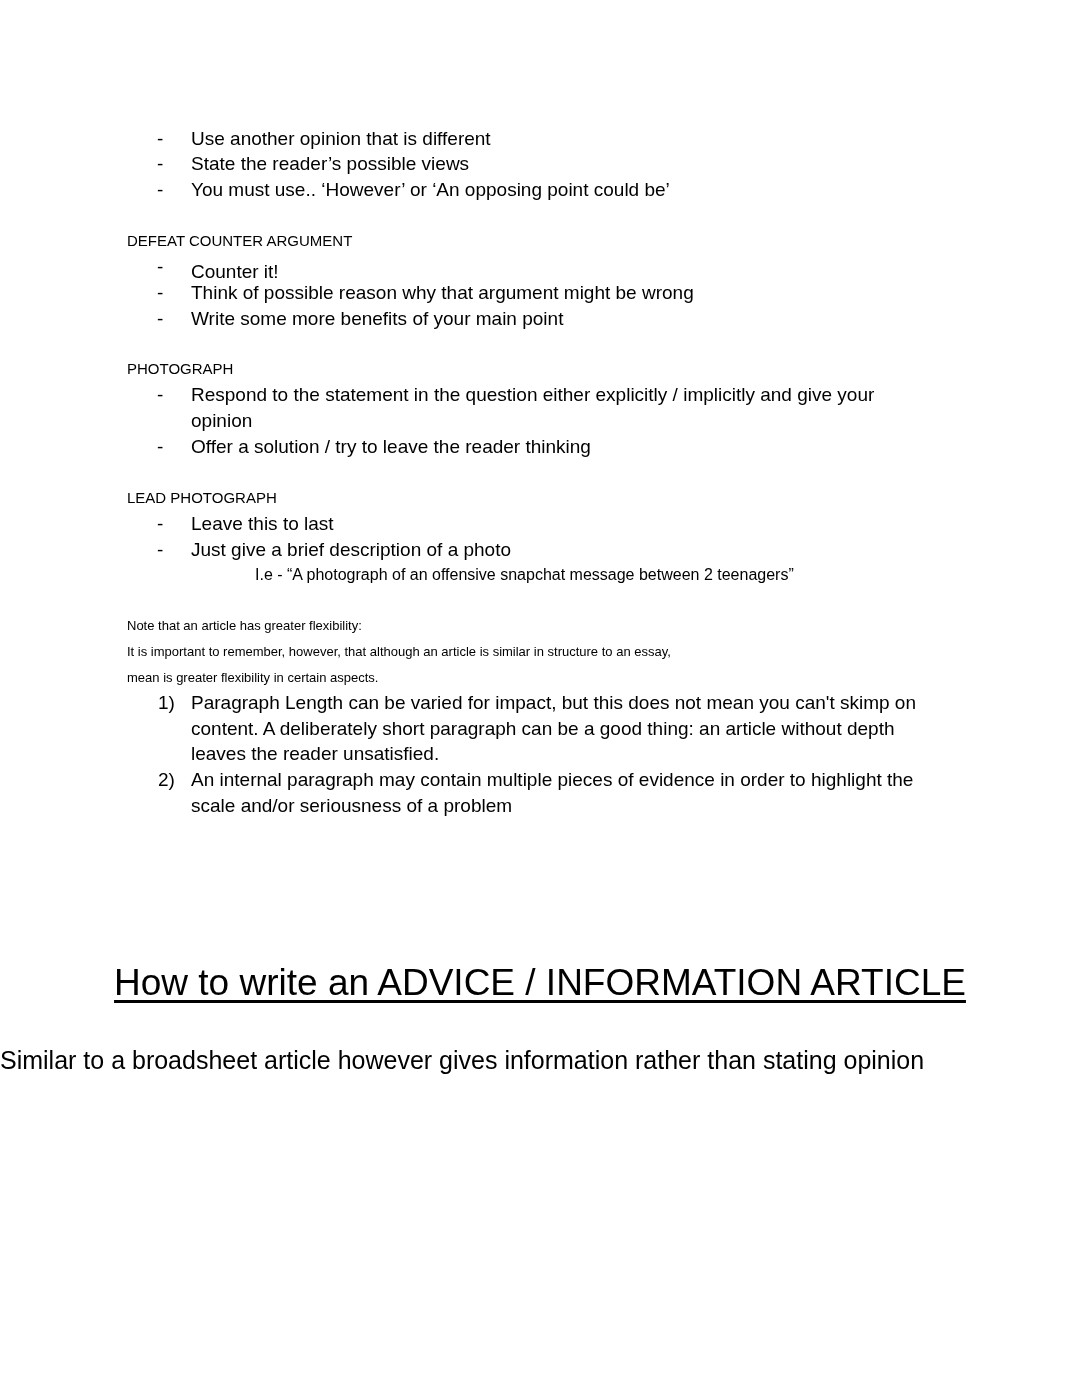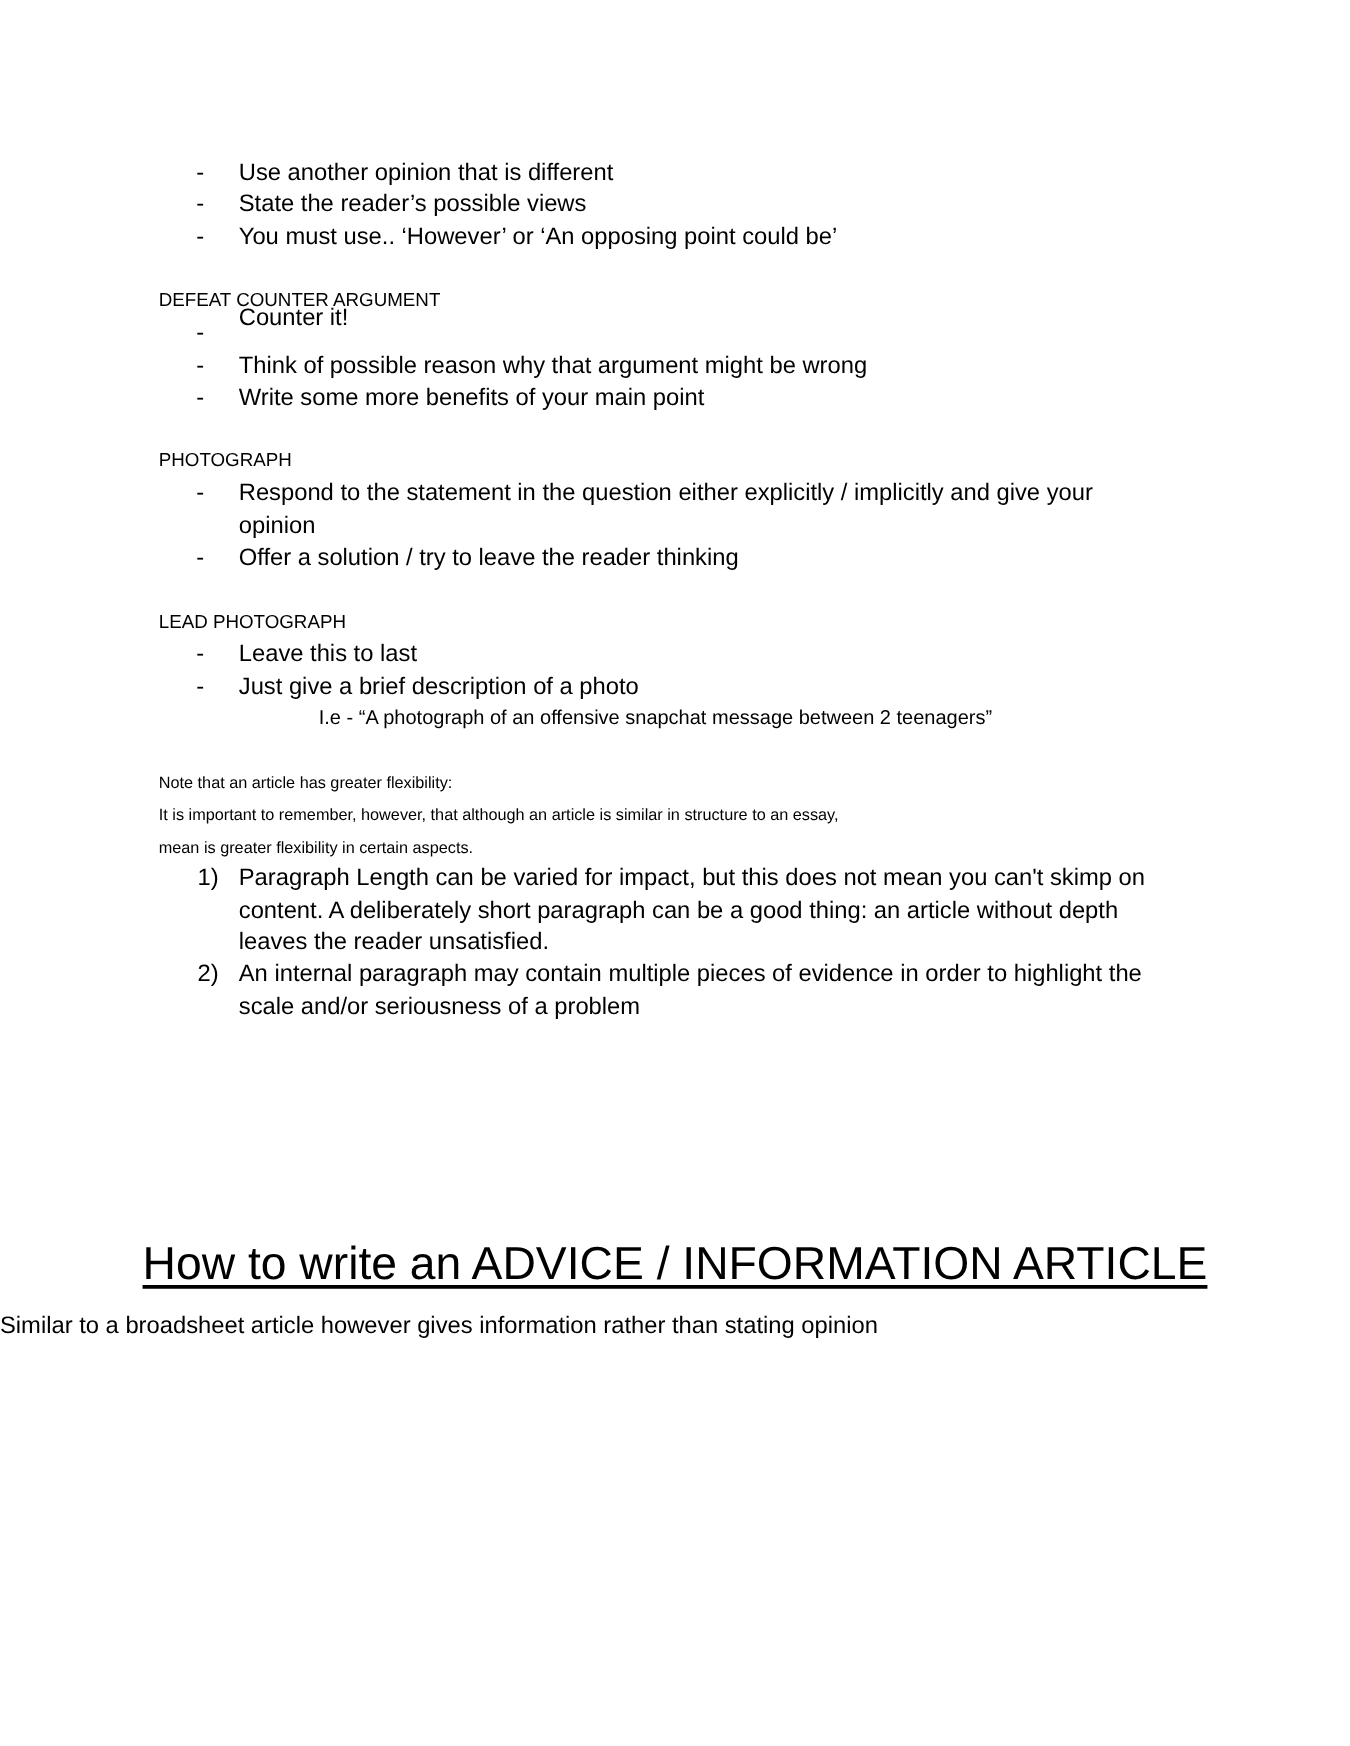"Counter it!" span.bullet-text { top: 242px -> 259px }
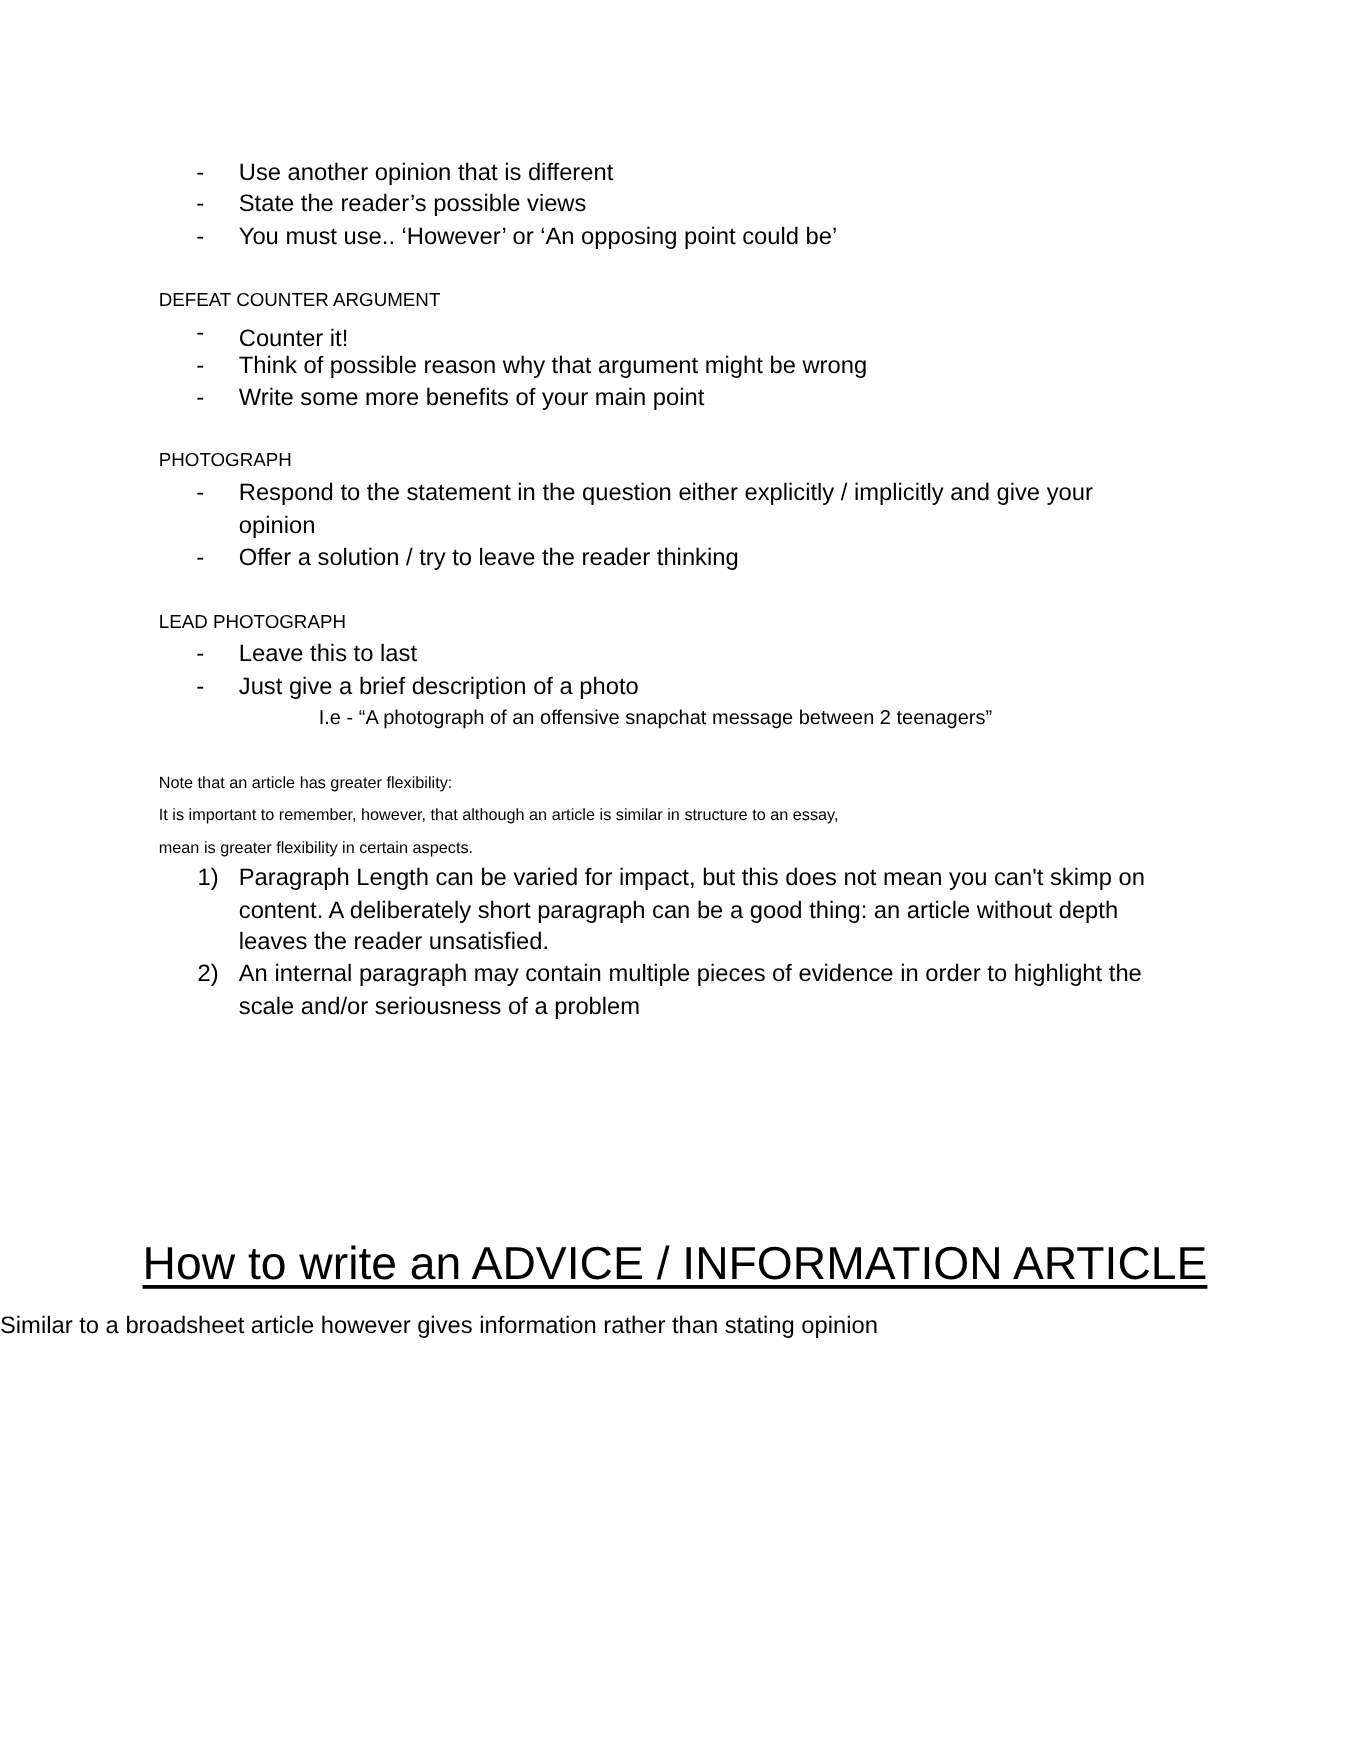"How to write an ADVICE" .title { margin-top: 28px -> none }
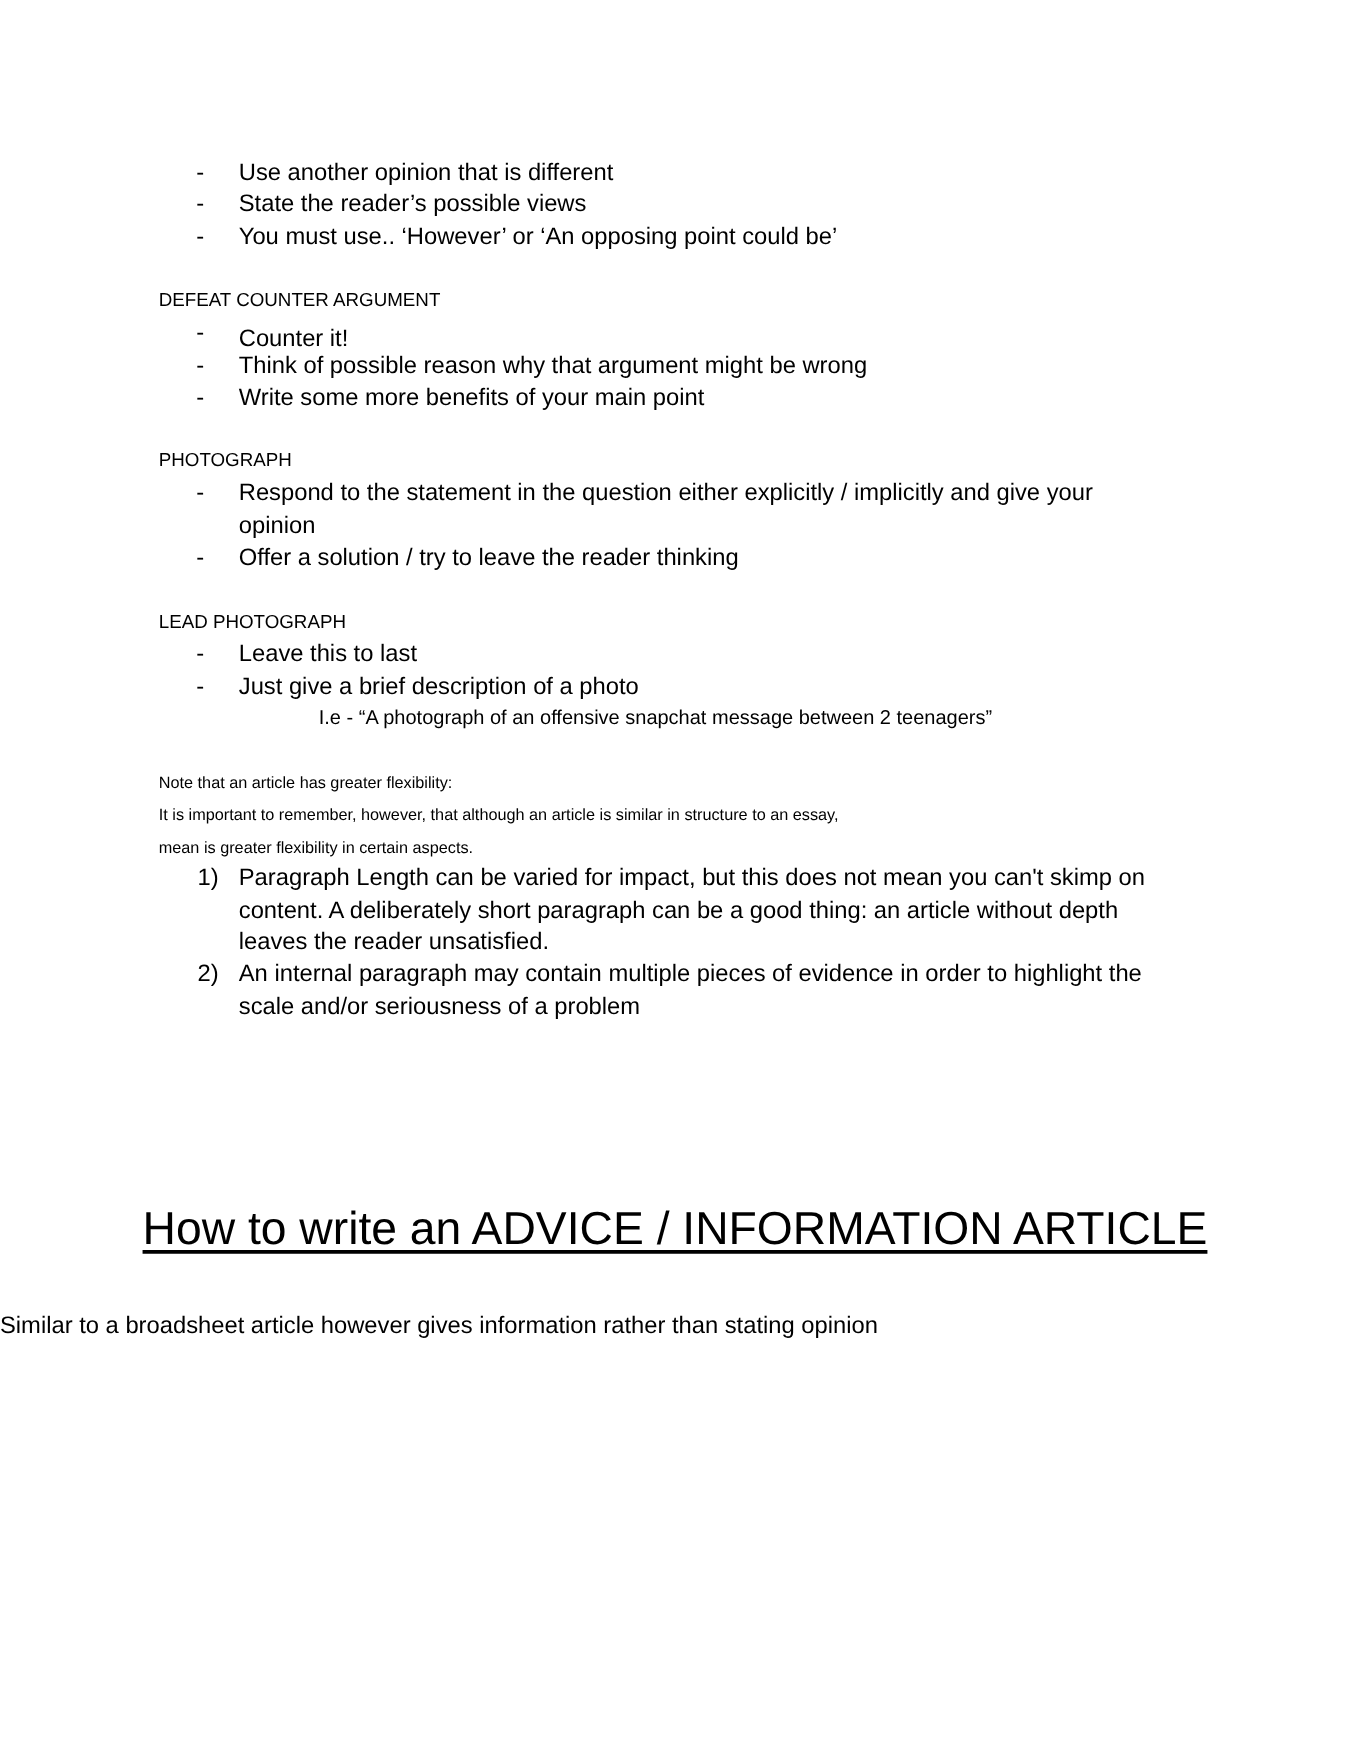"Similar to a broadsheet article" .subtitle { font-size: 19px -> 25px; text-align: left -> center }
